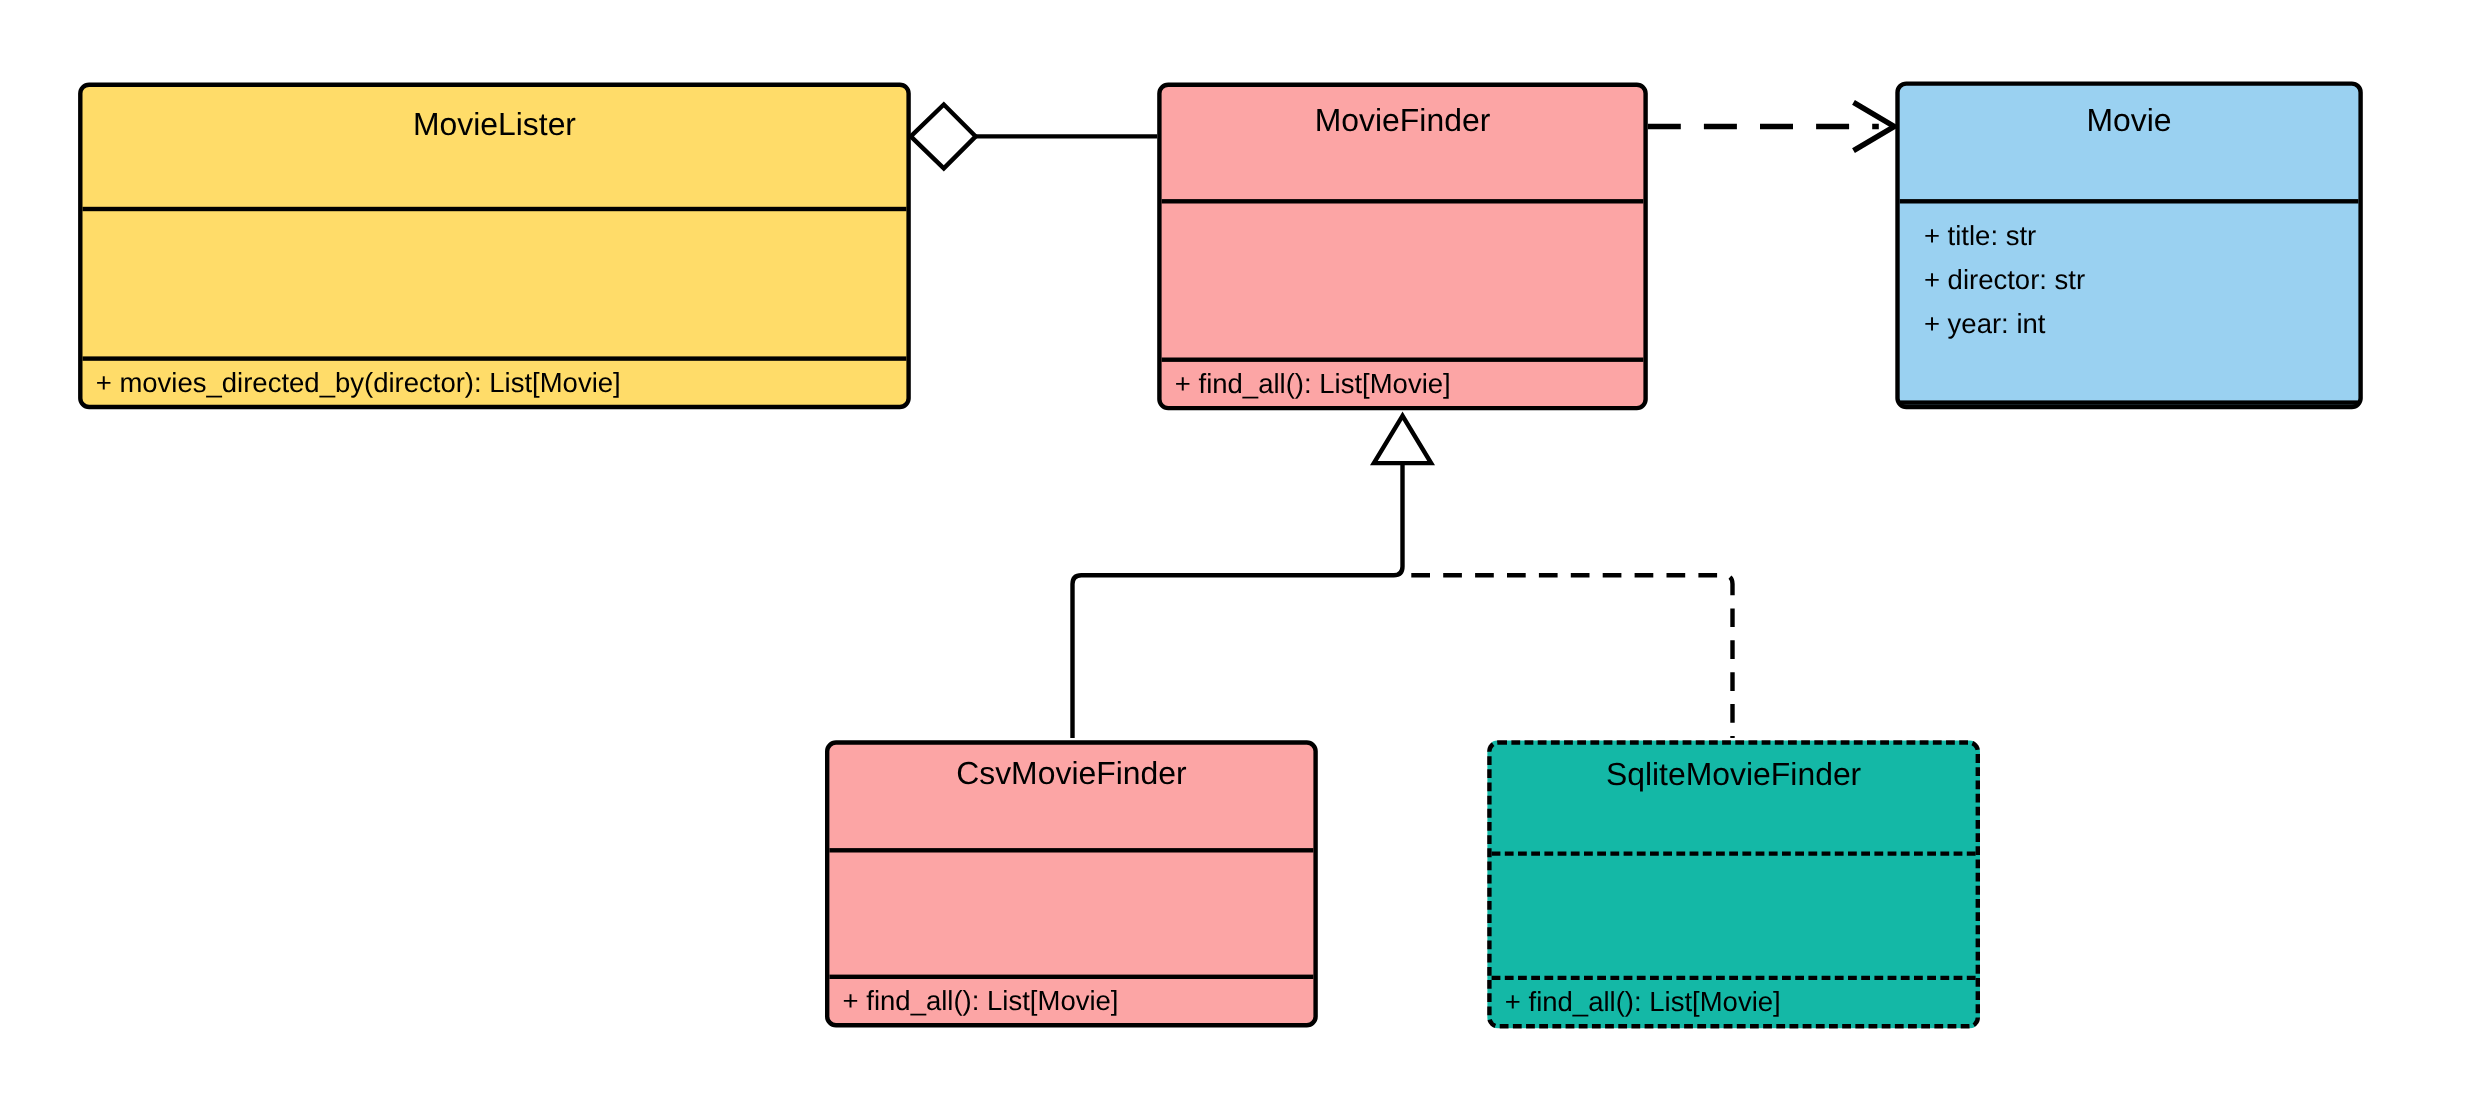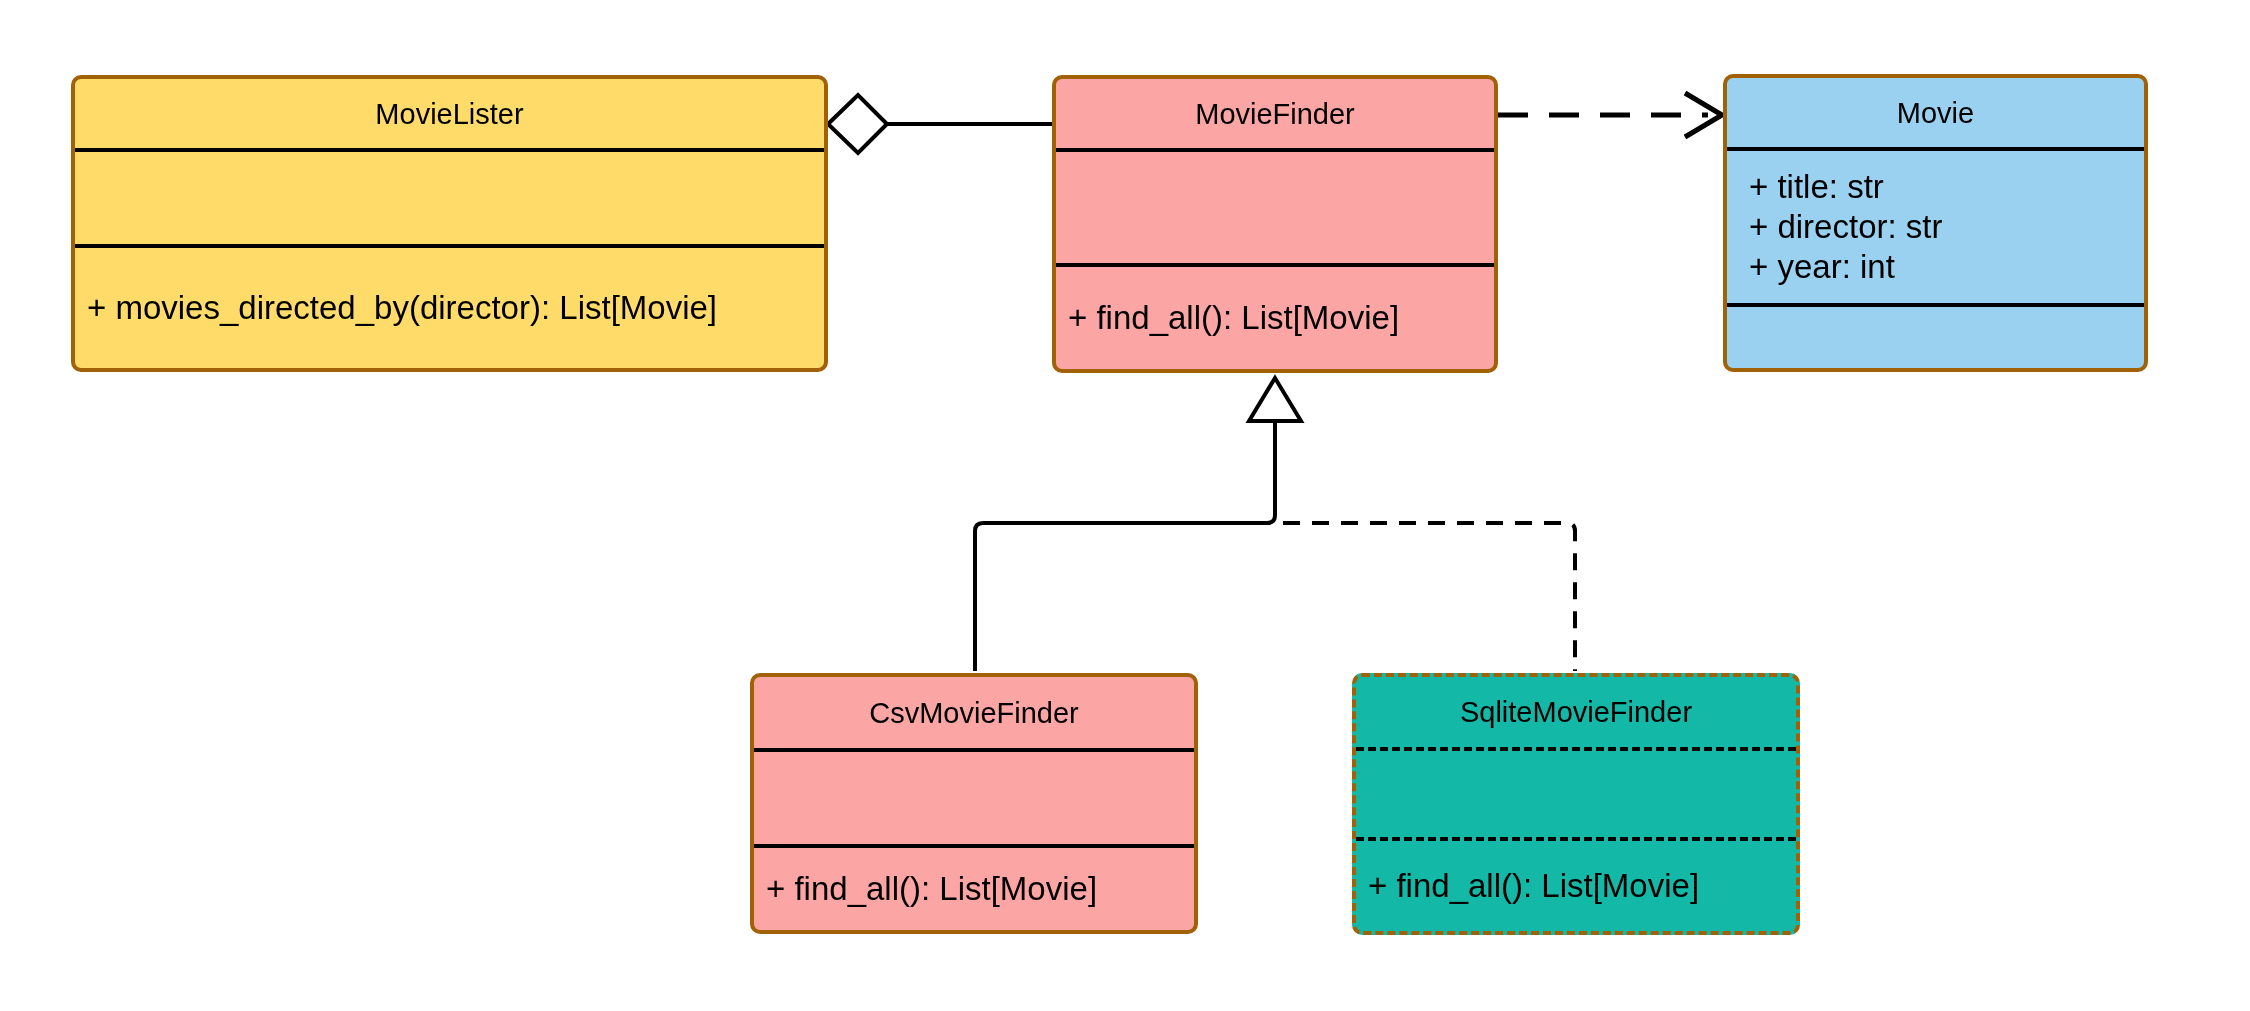"MovieLister" .uml-class { border: 4px solid #a16207 -> 4px solid #000000; gap: none -> 40px }
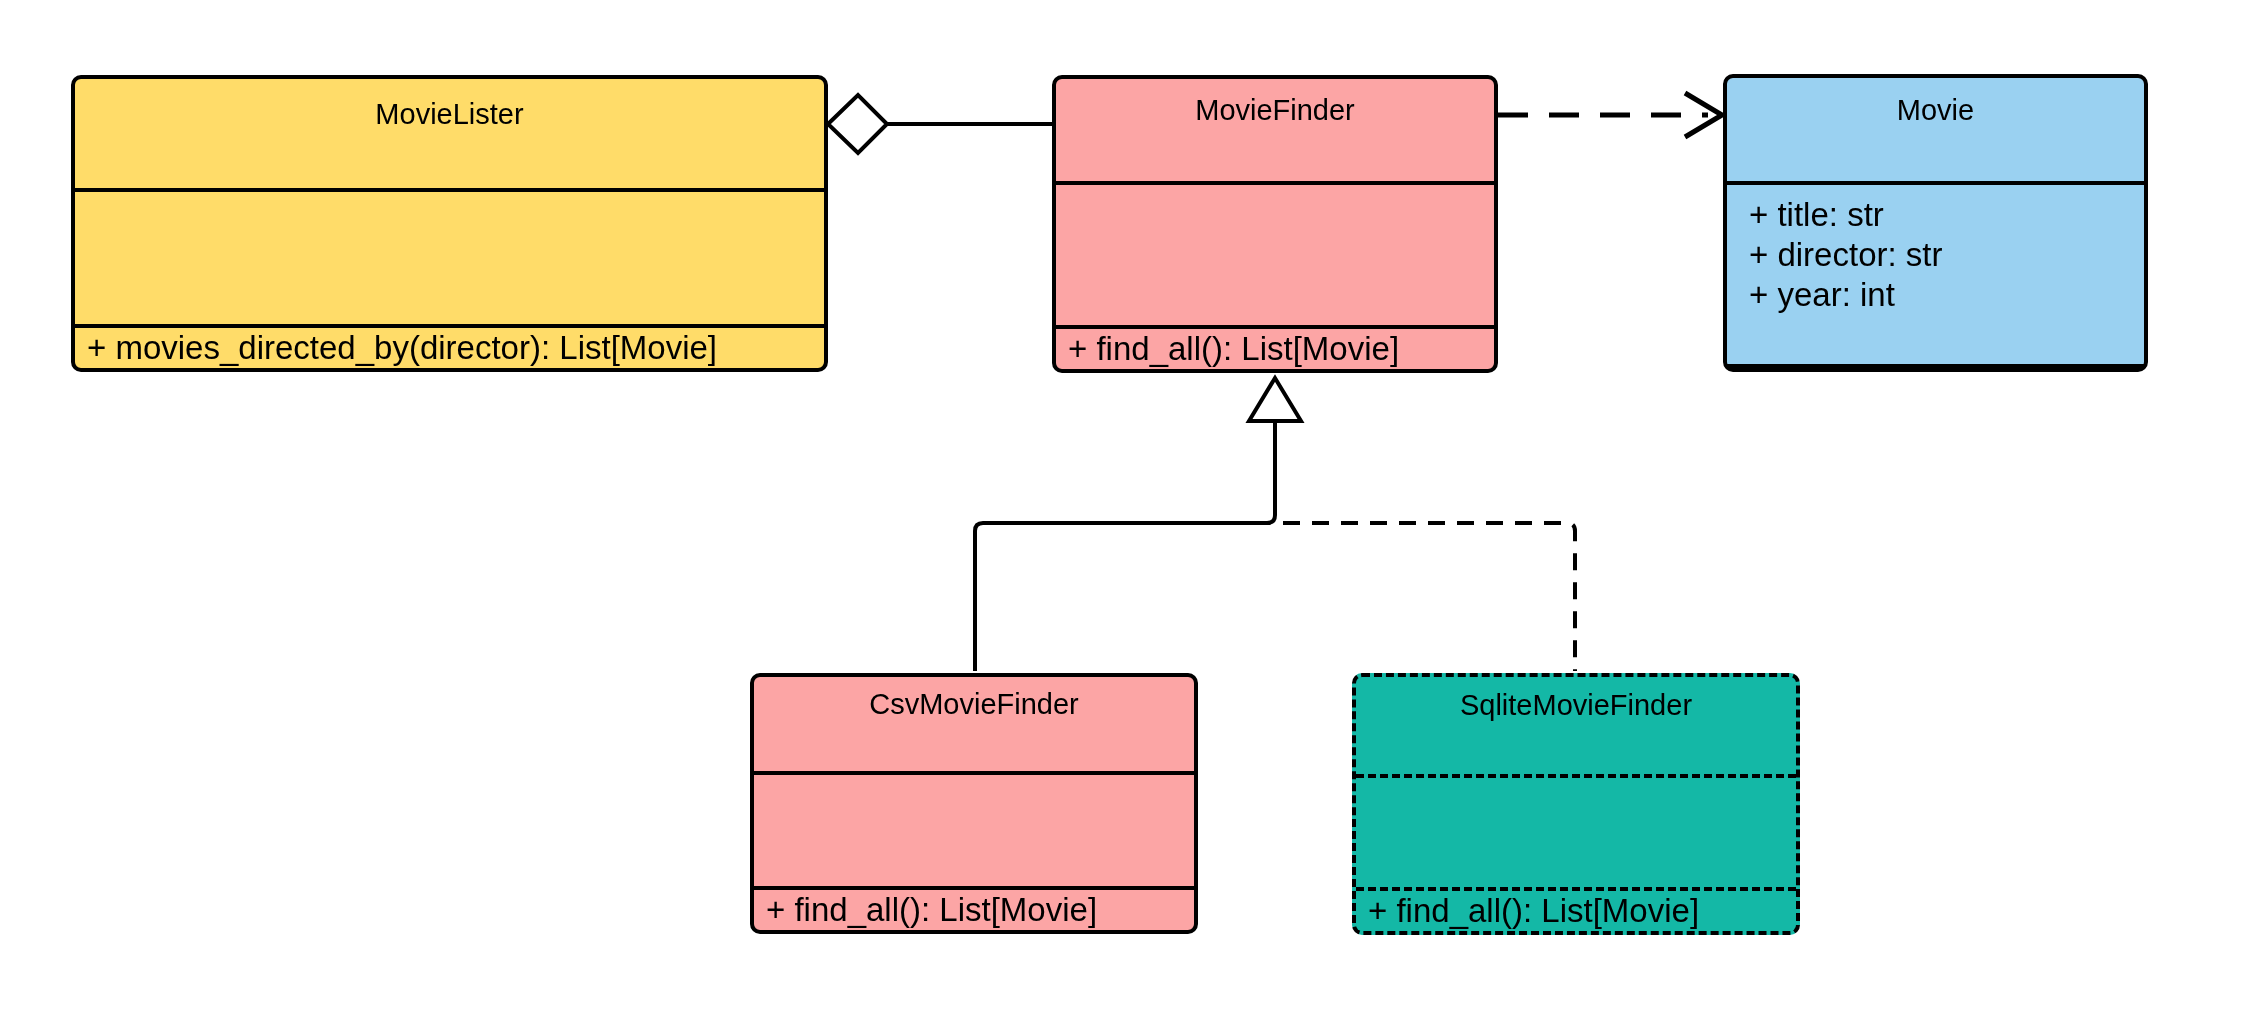"+ title: str" .member { font-size: 33px -> 25px }
